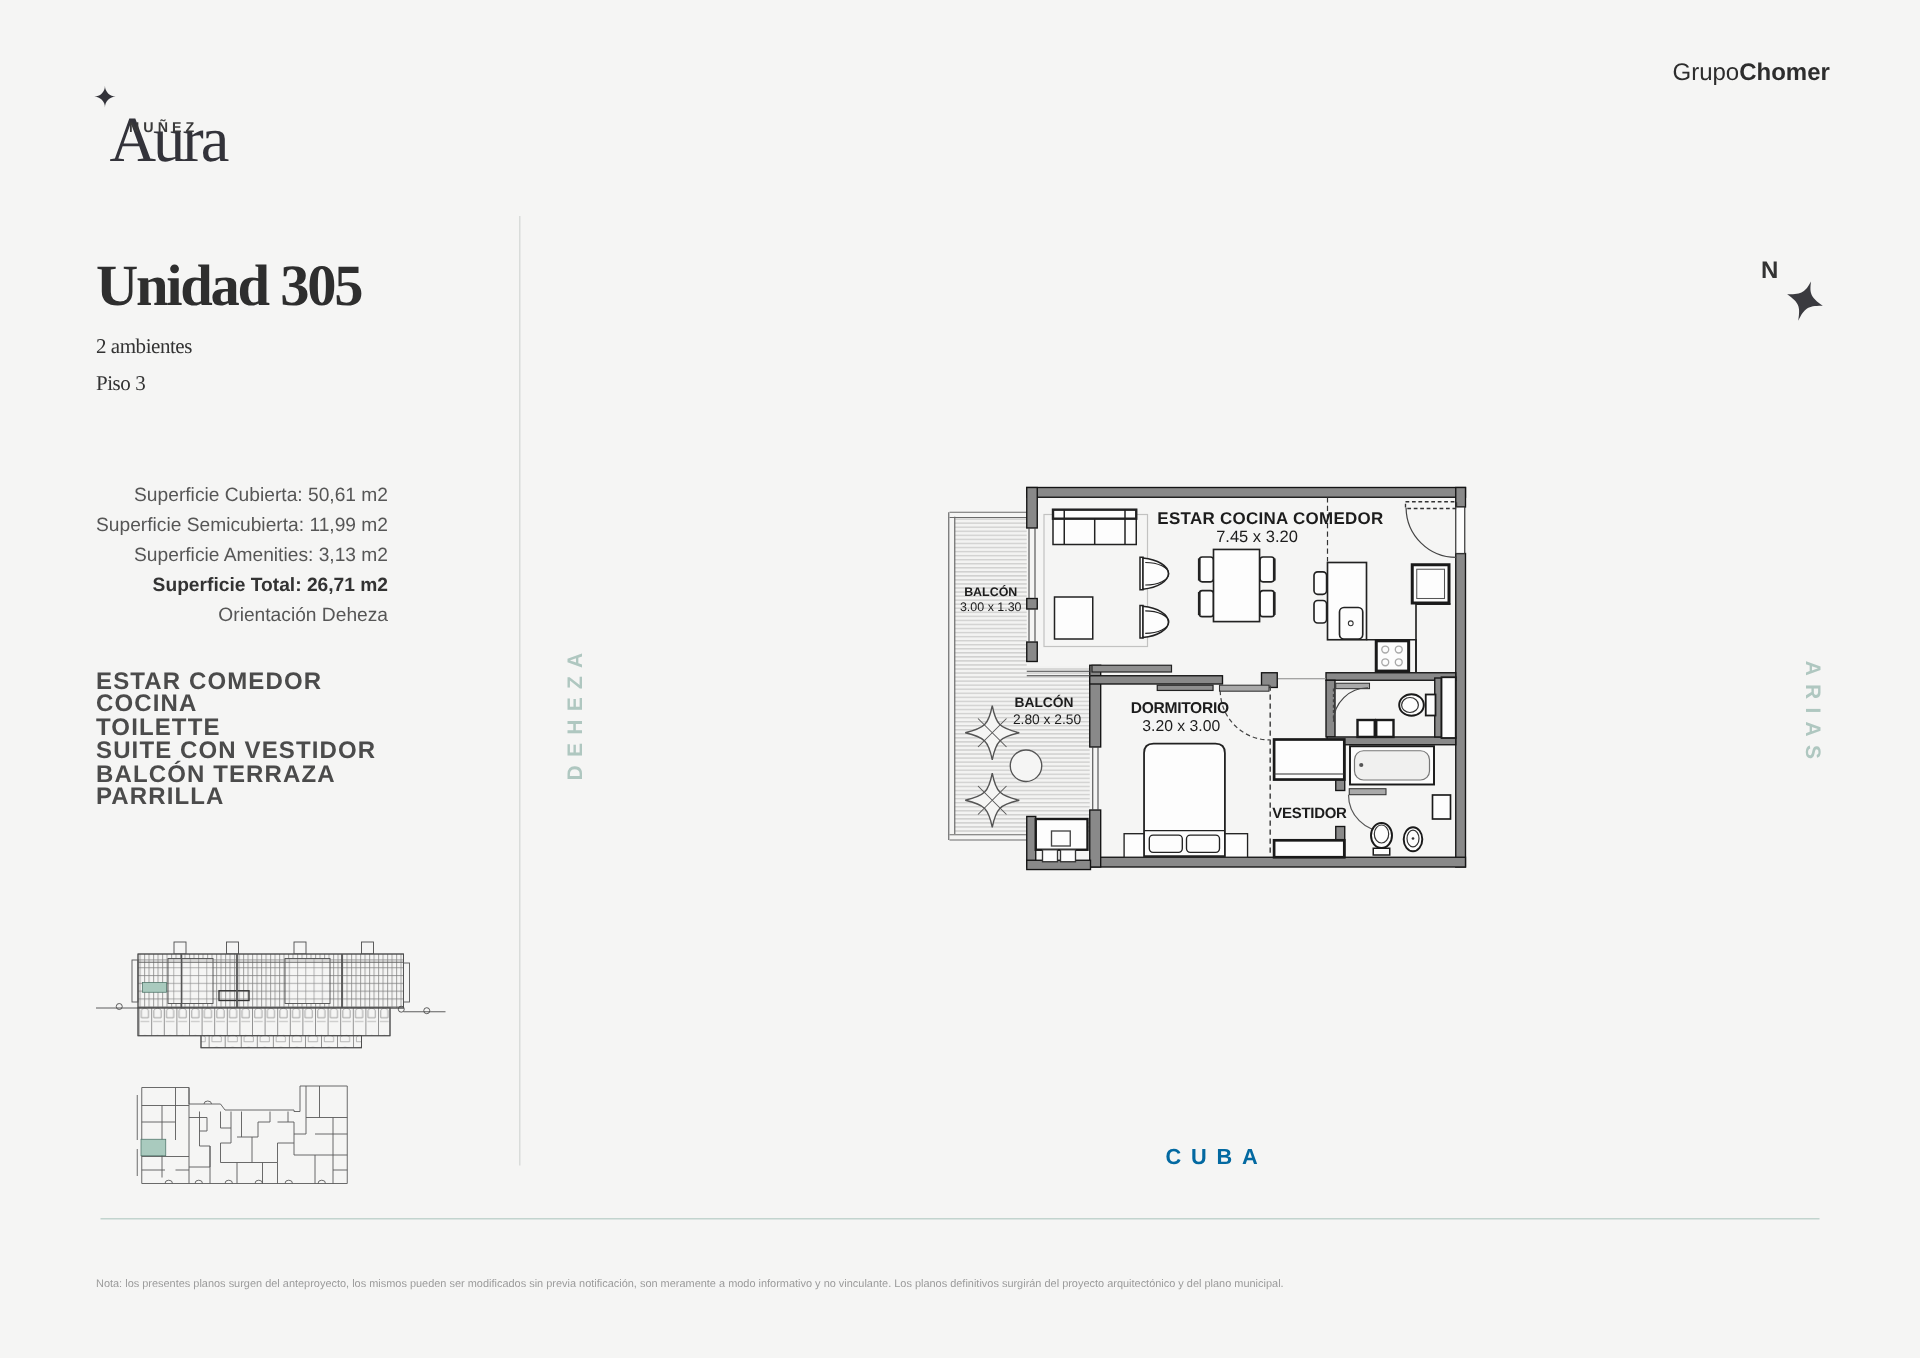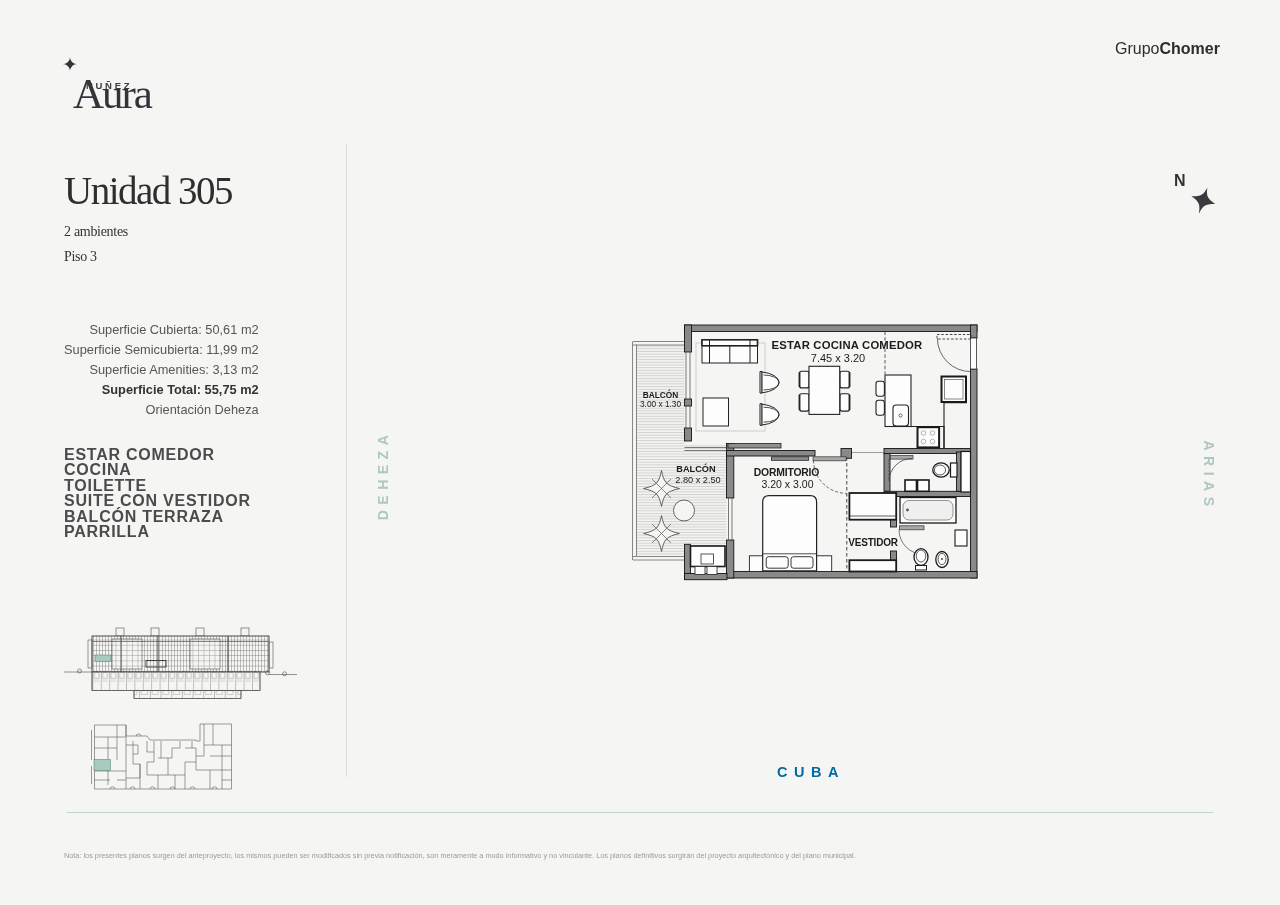"Unidad 305" div.abs { font-weight: none -> bold }
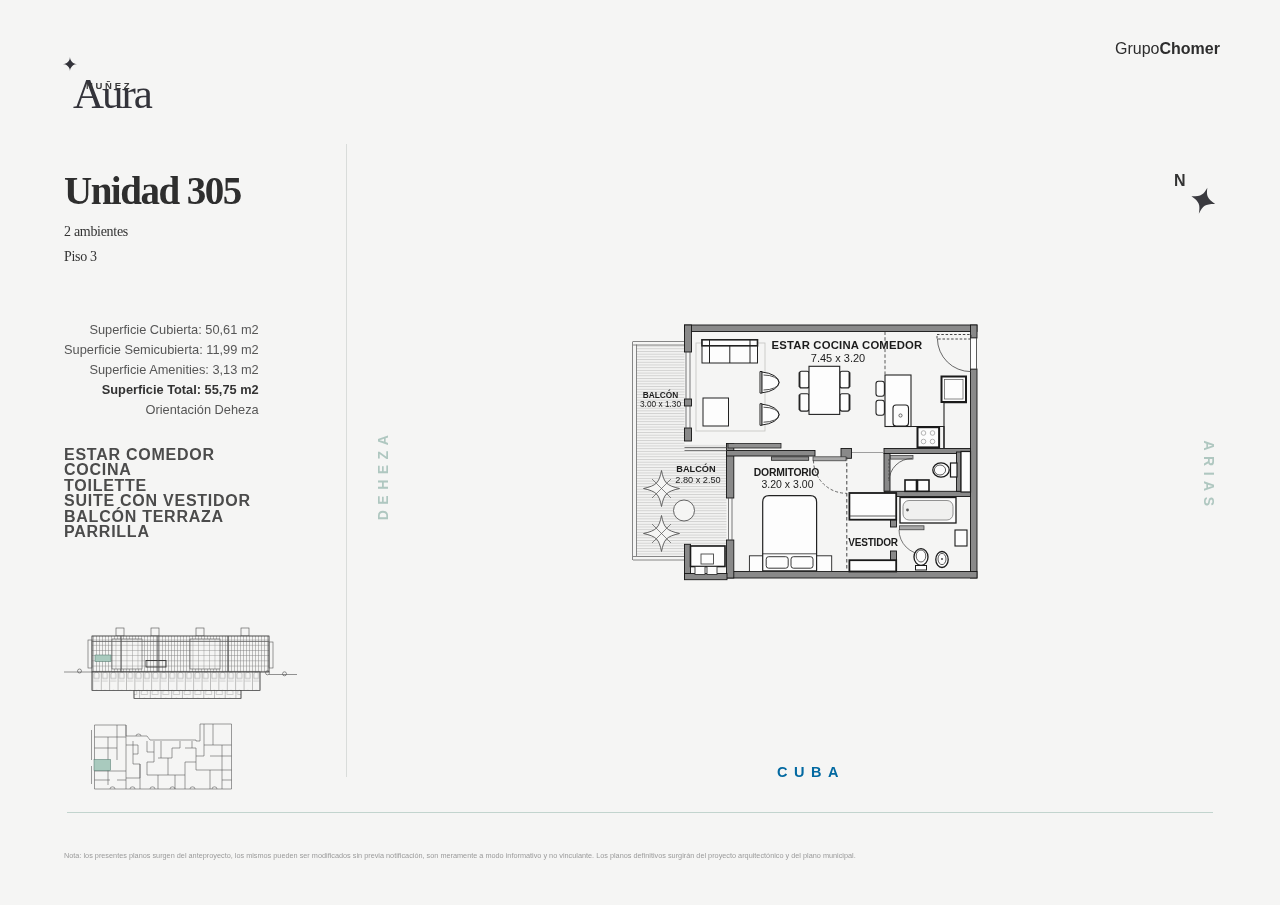"Superficie Total: 55,75 m2" b { text: 55,75 -> 26,71 }
